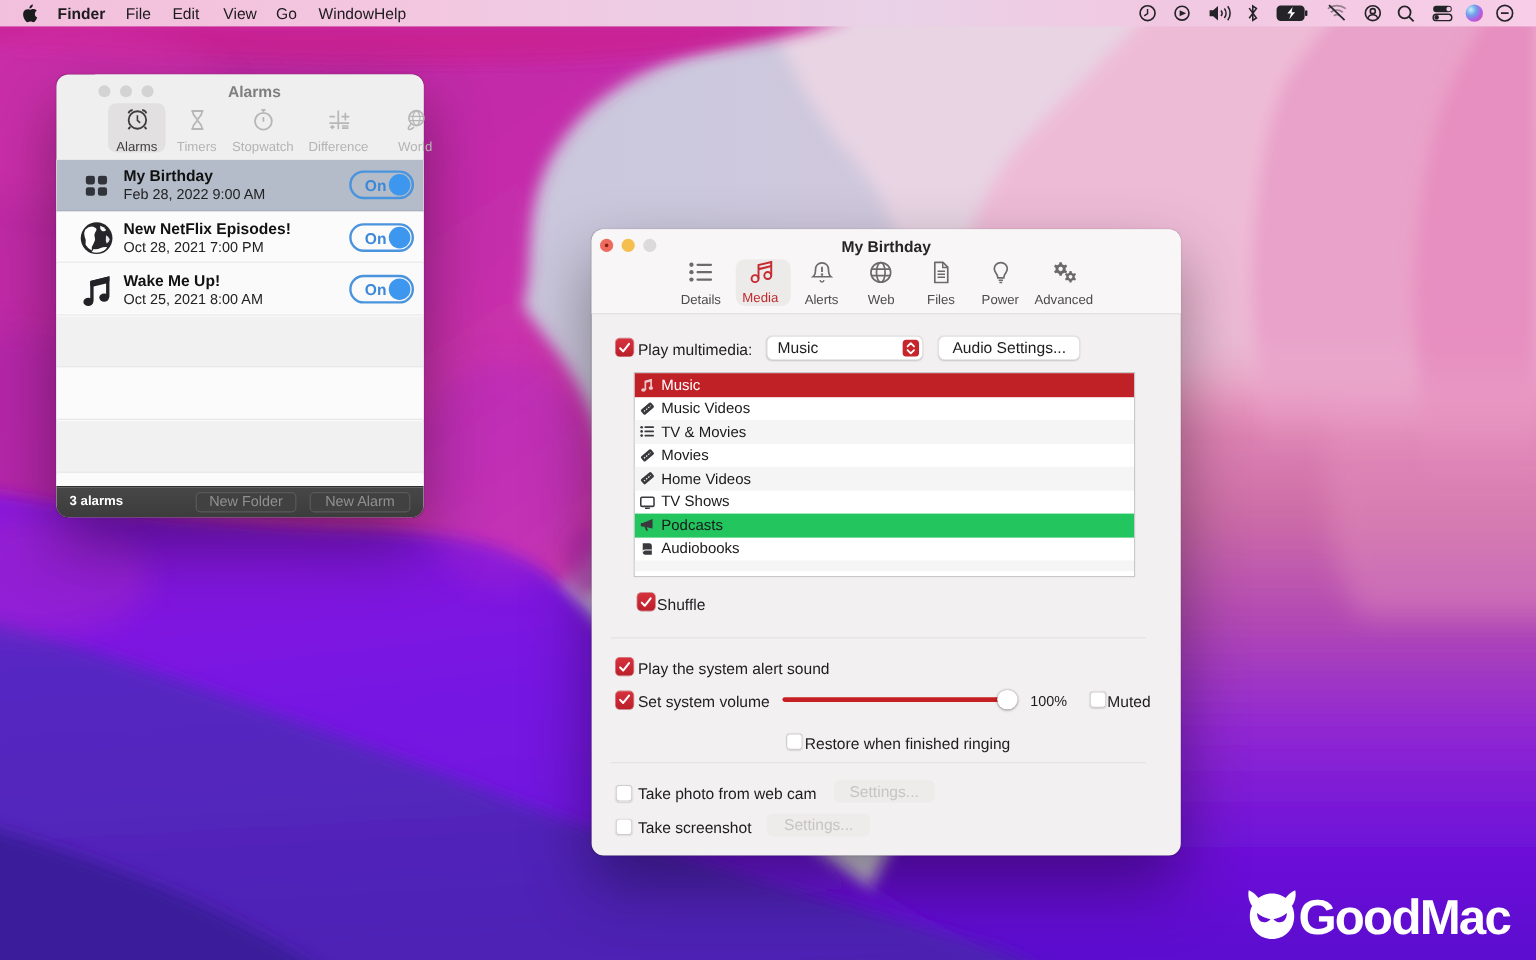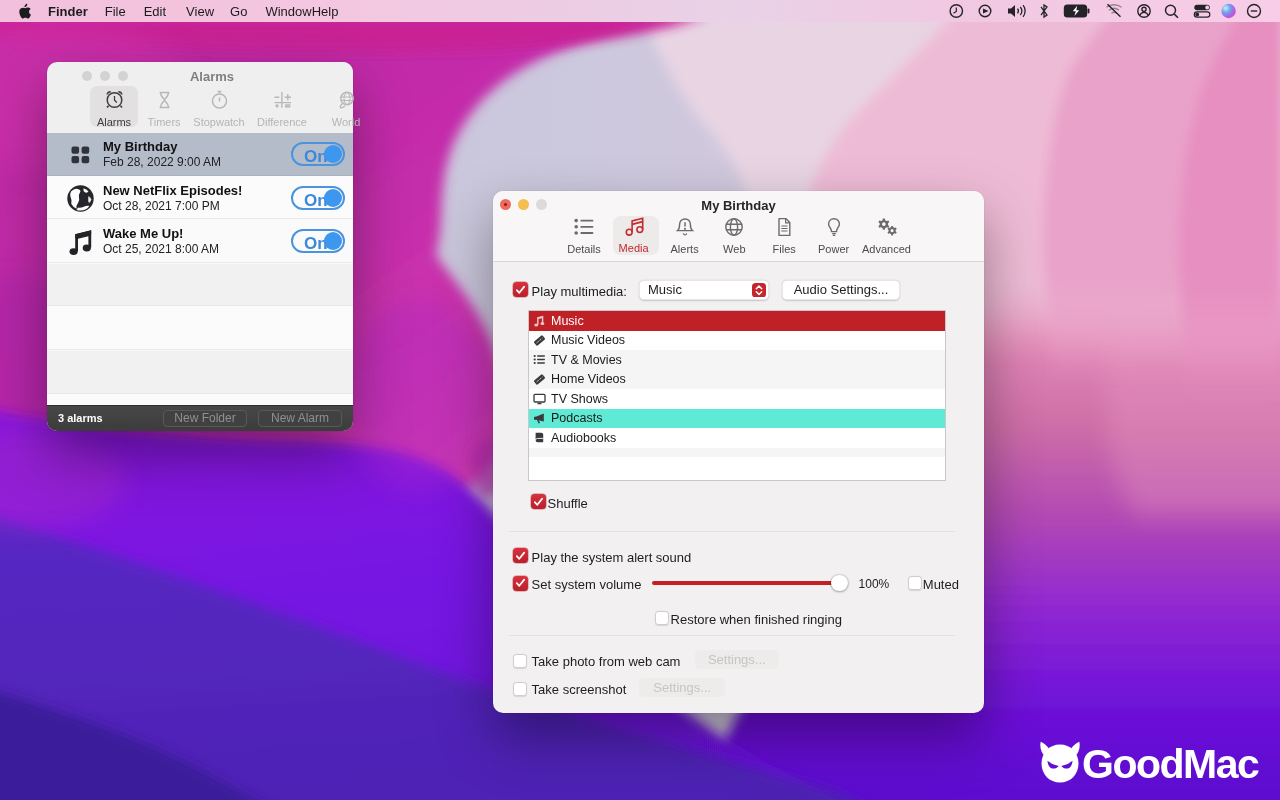"On" .tgl .on { font-size: 17px -> 13px }
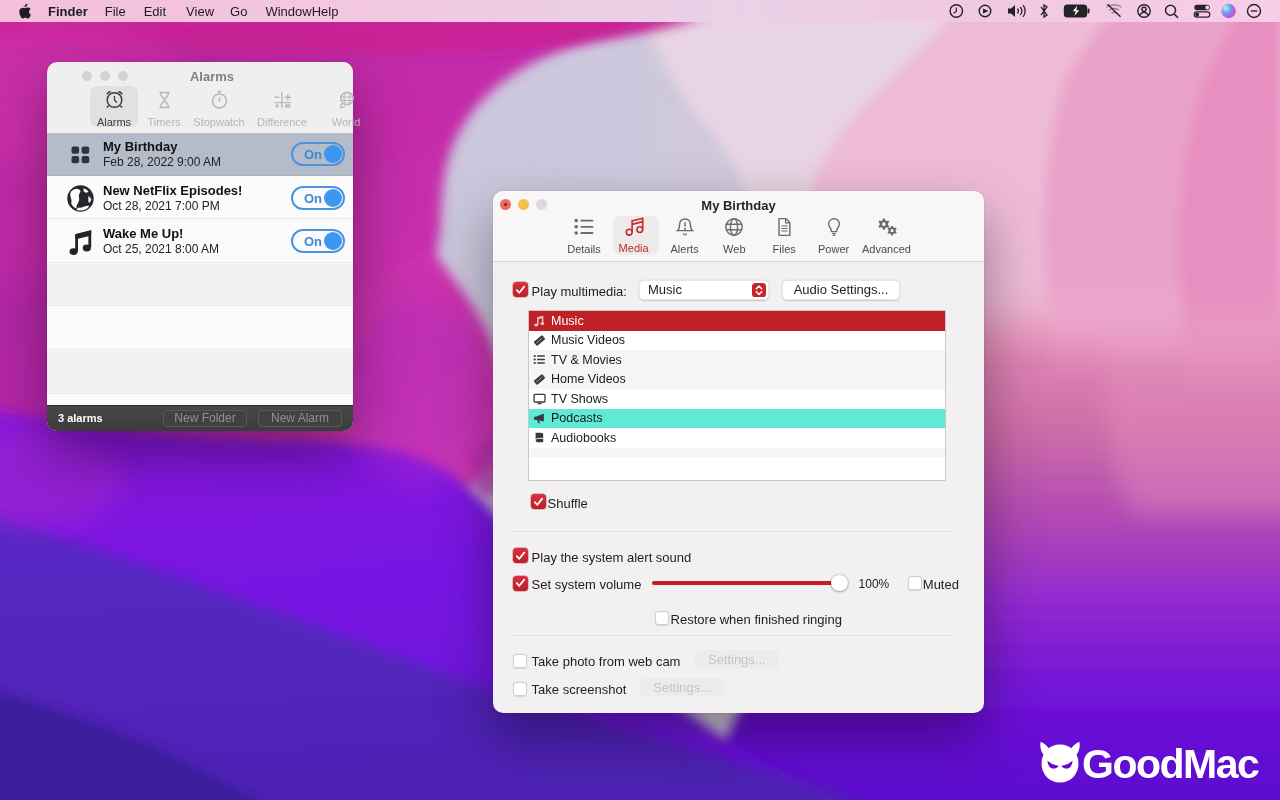"Movies" div.lrow { html: none -> <div> <svg> <g> <rect></rect> <path></path> </g> </svg> <span>Movies</span> </div> }
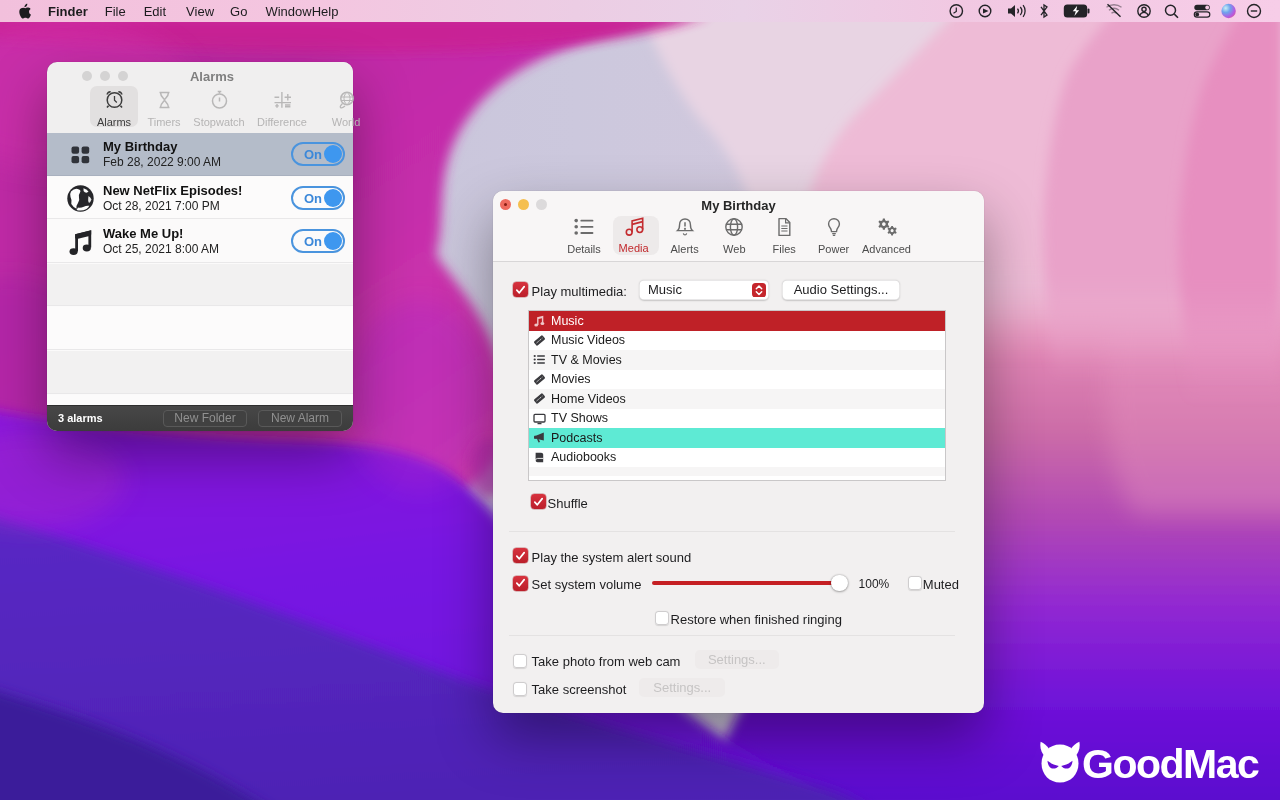"Podcasts" div.lrow { background: #5eead4 -> #22c55e }
